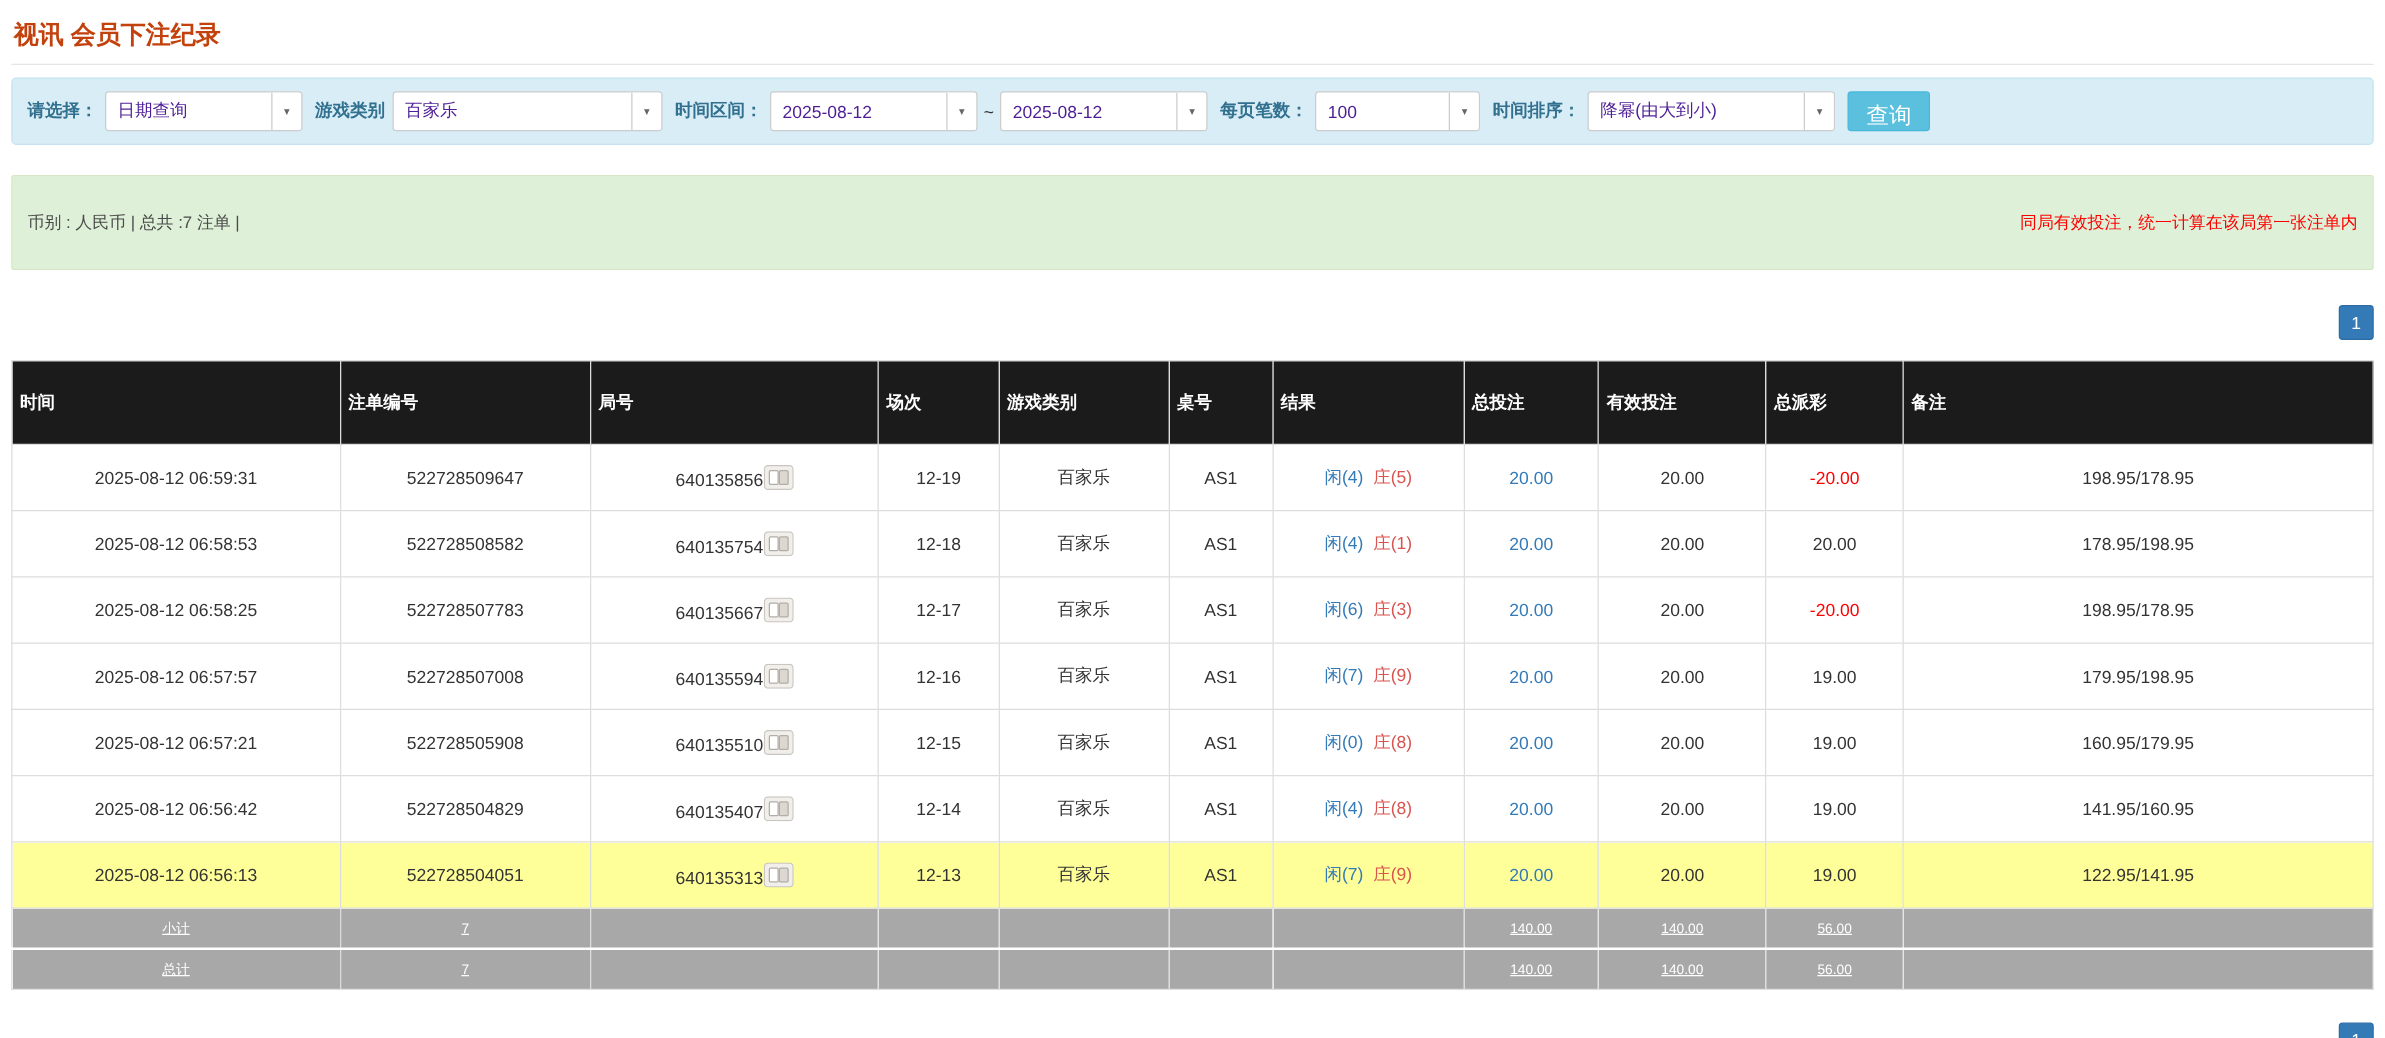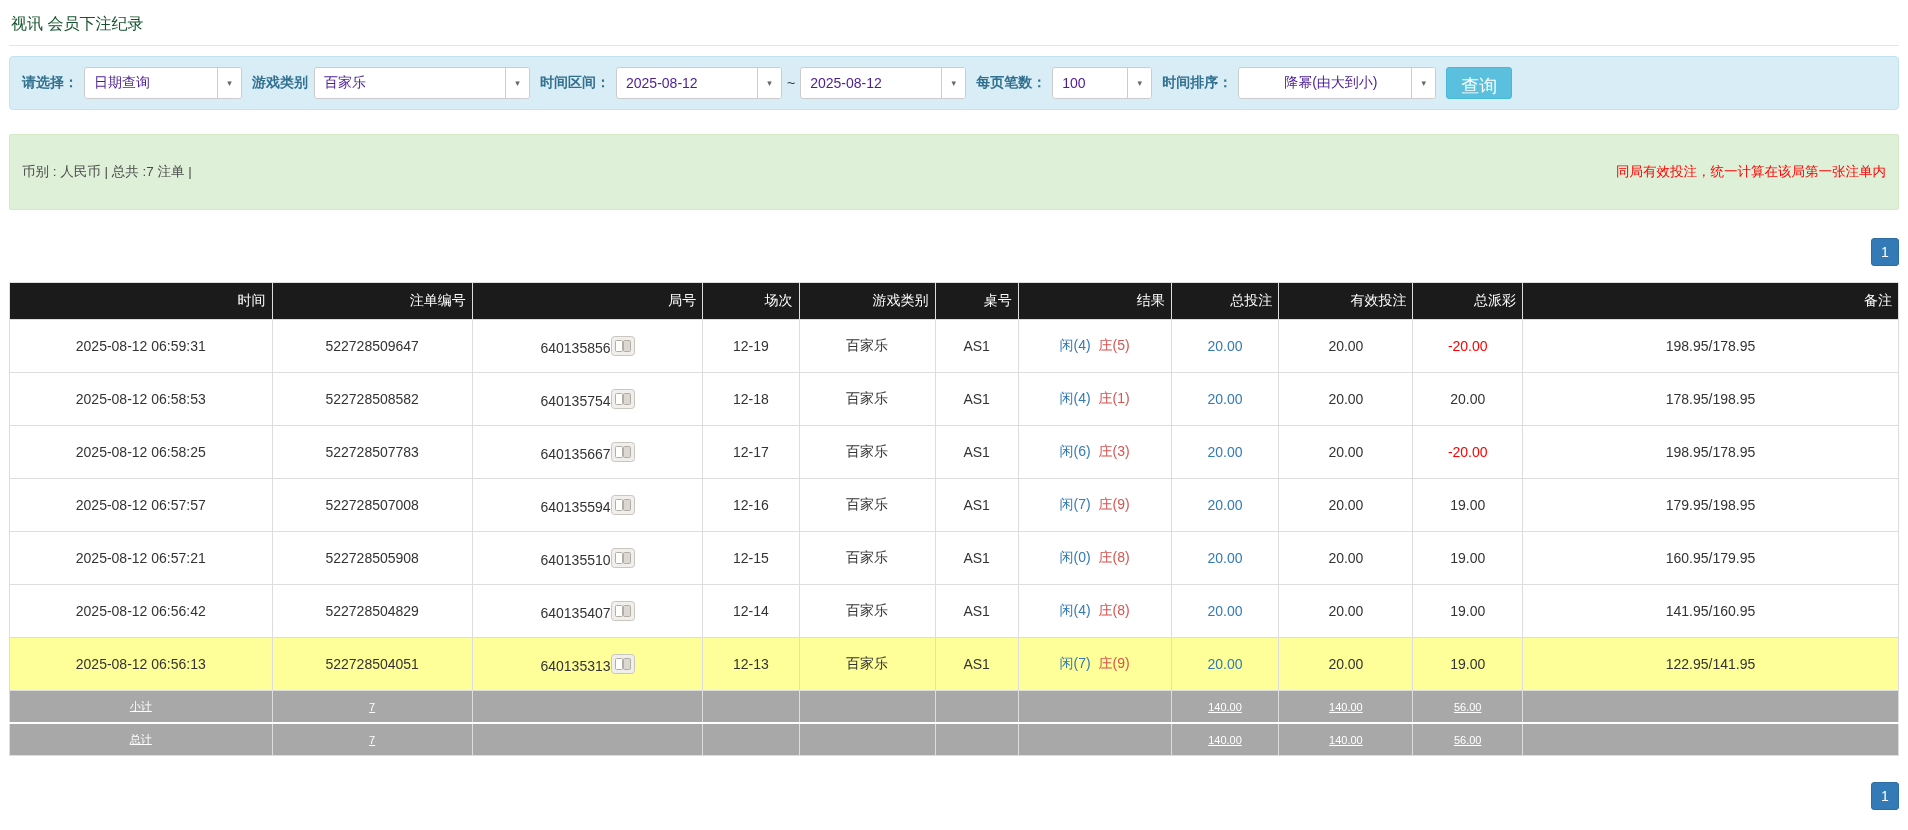"视讯 会员下注纪录" .page-title { color: #14532d -> #c2410c; font-size: 16px -> 20px; font-weight: 400 -> 700 }
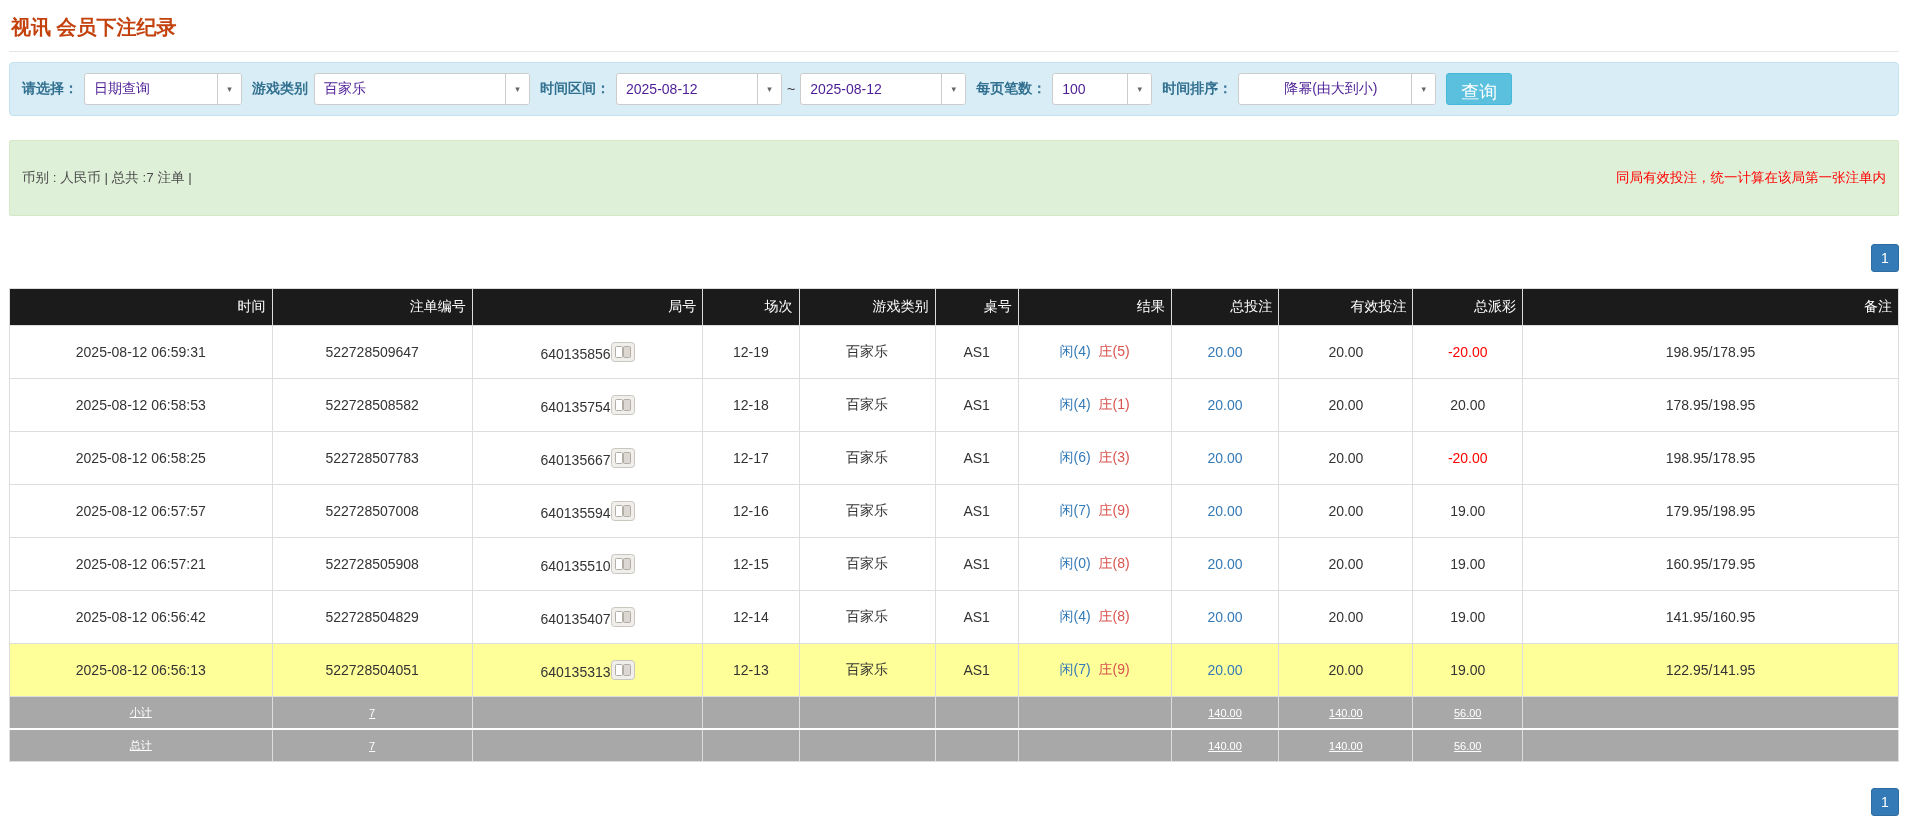"100" .w-pp { width: 100px -> 132px }
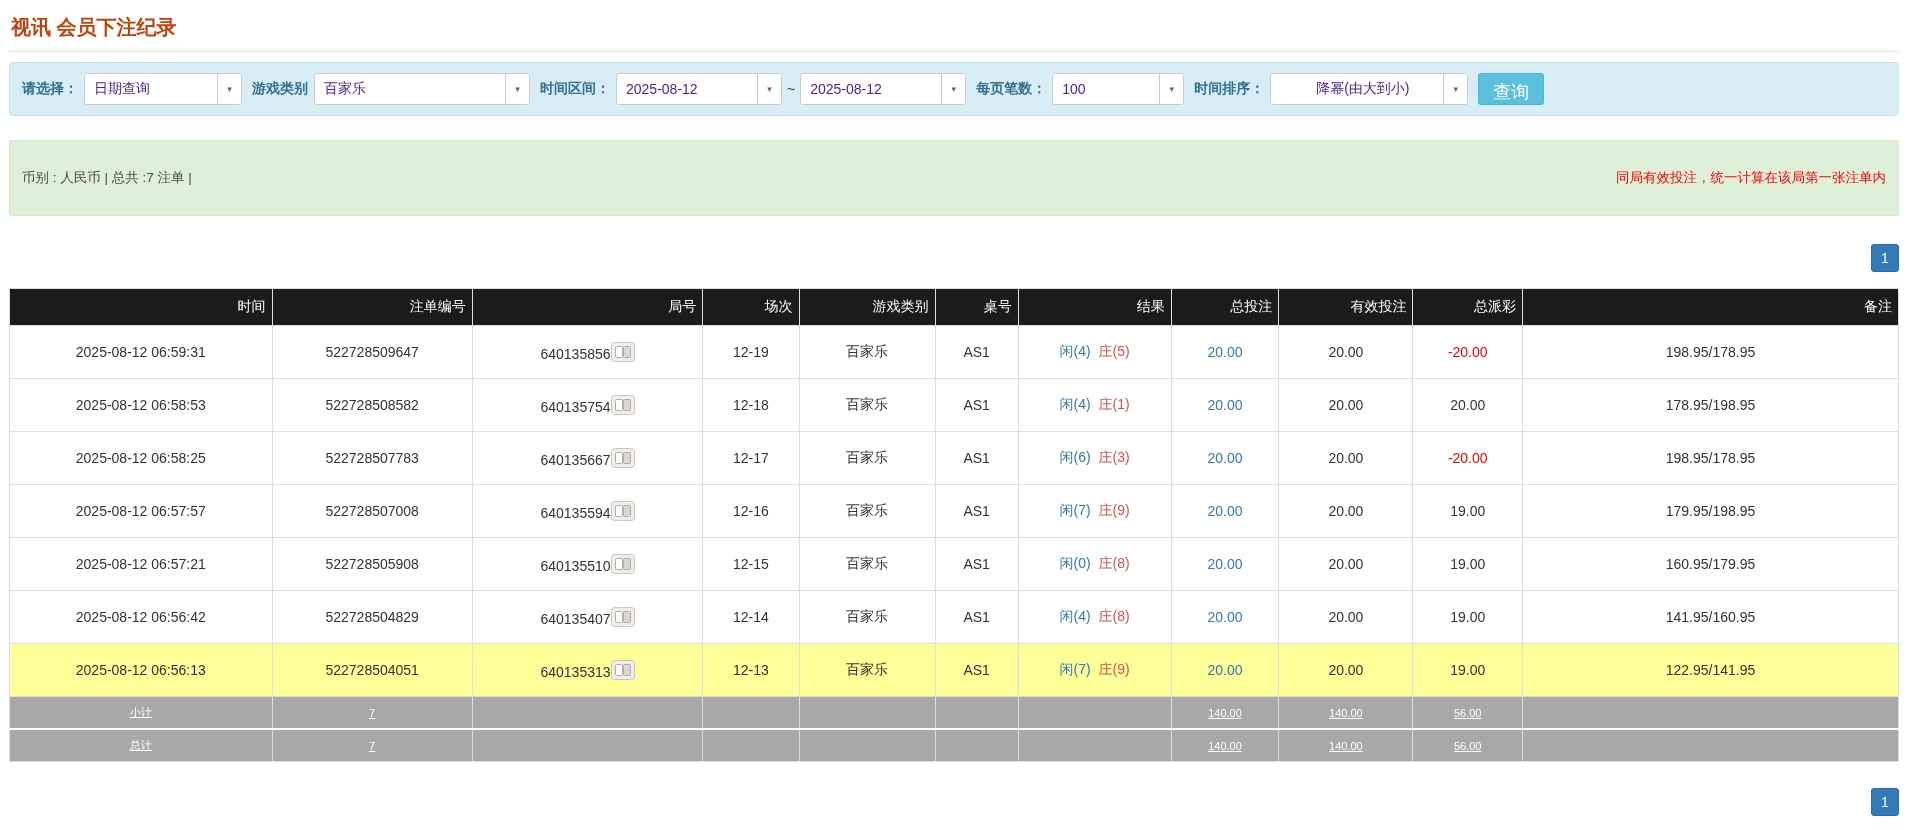"降幂(由大到小)" .w-sort { padding-left: 36px -> none }
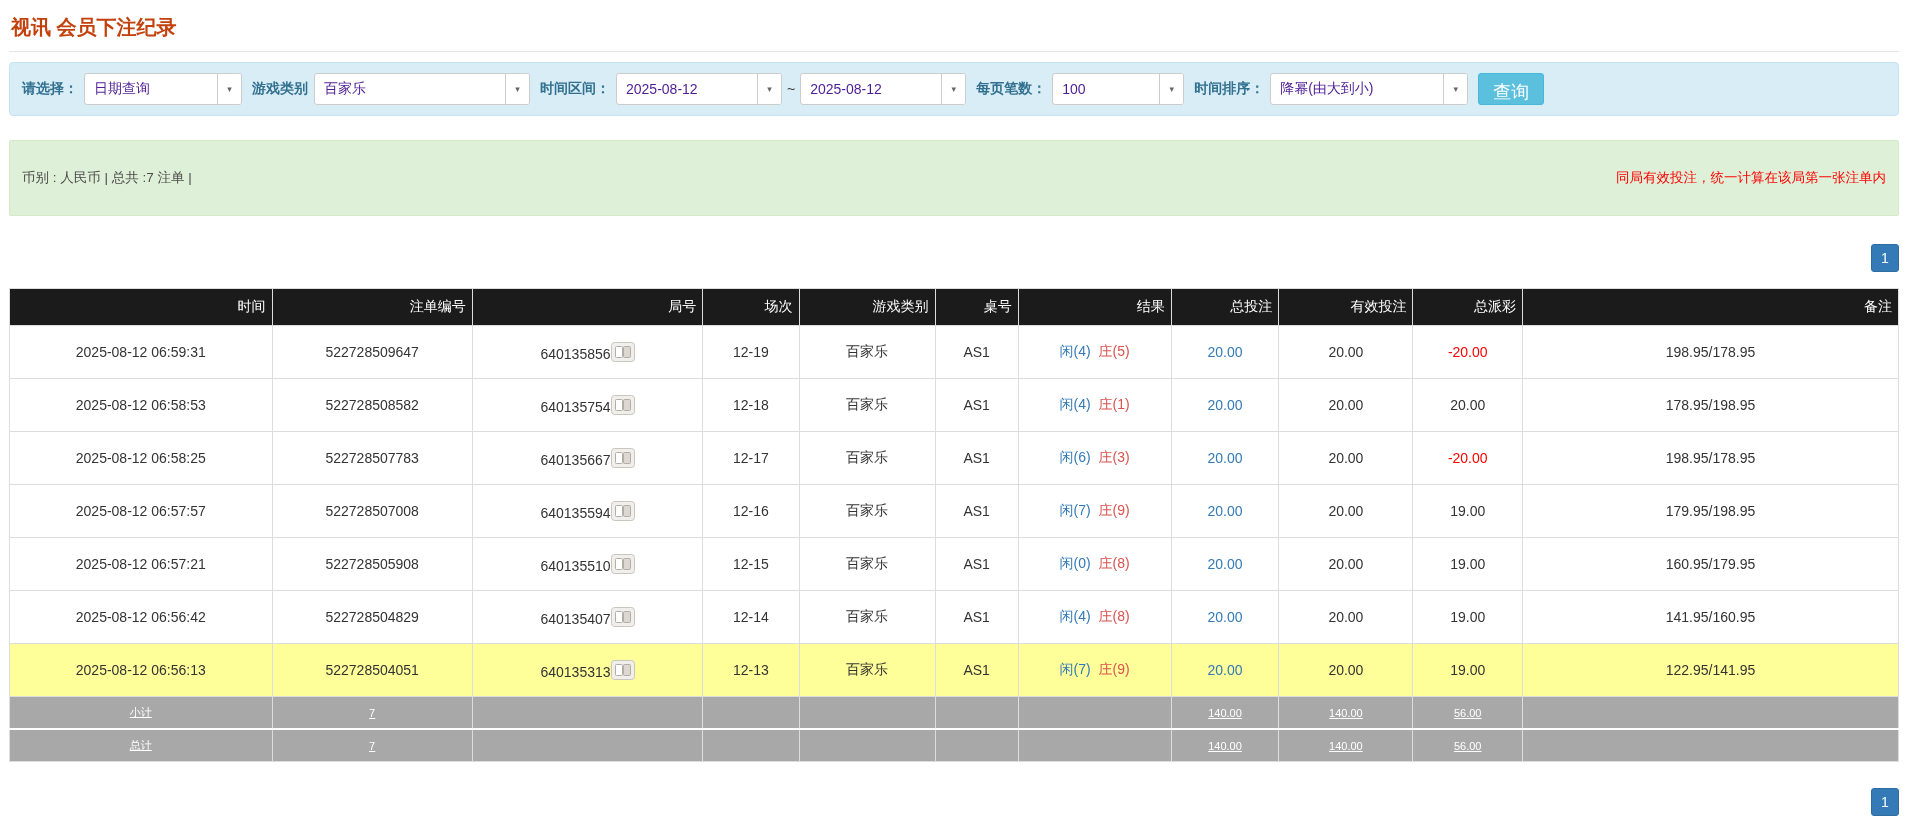"时间" .records th { font-weight: normal -> bold; padding: 9px 6px -> 24px 6px; text-align: right -> left }
